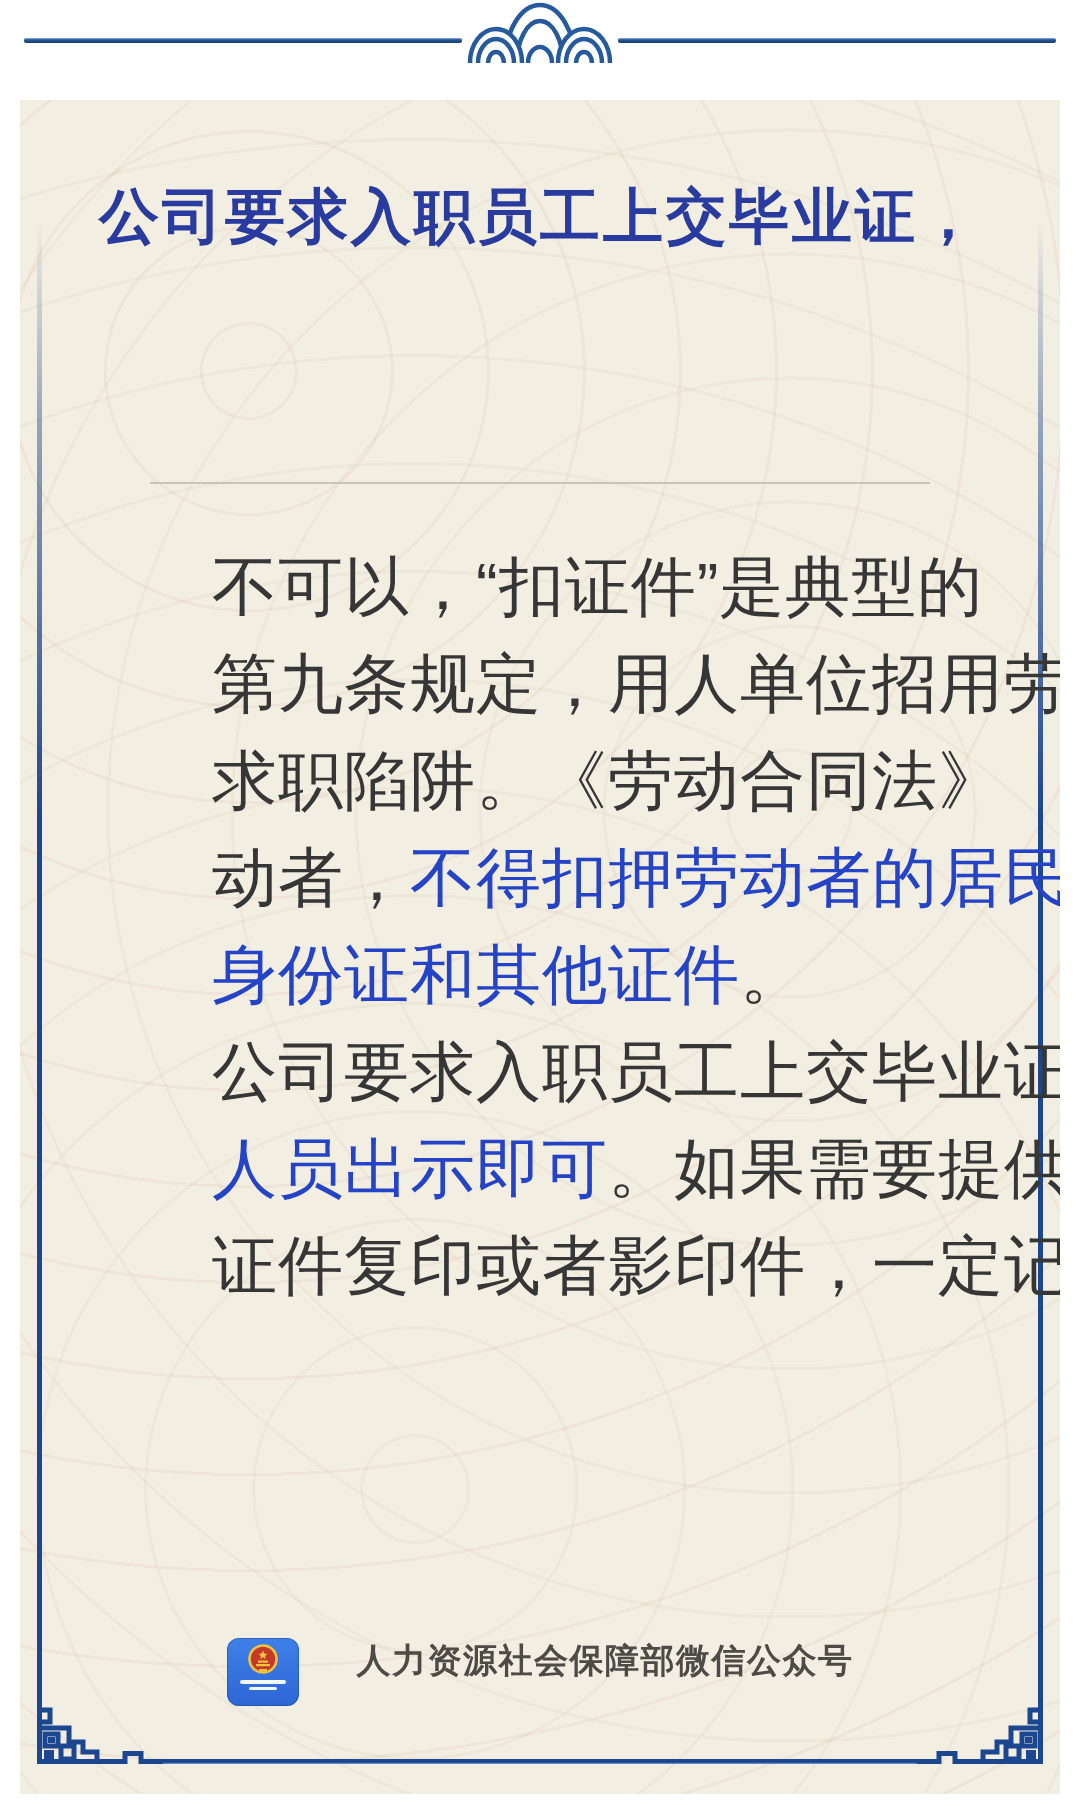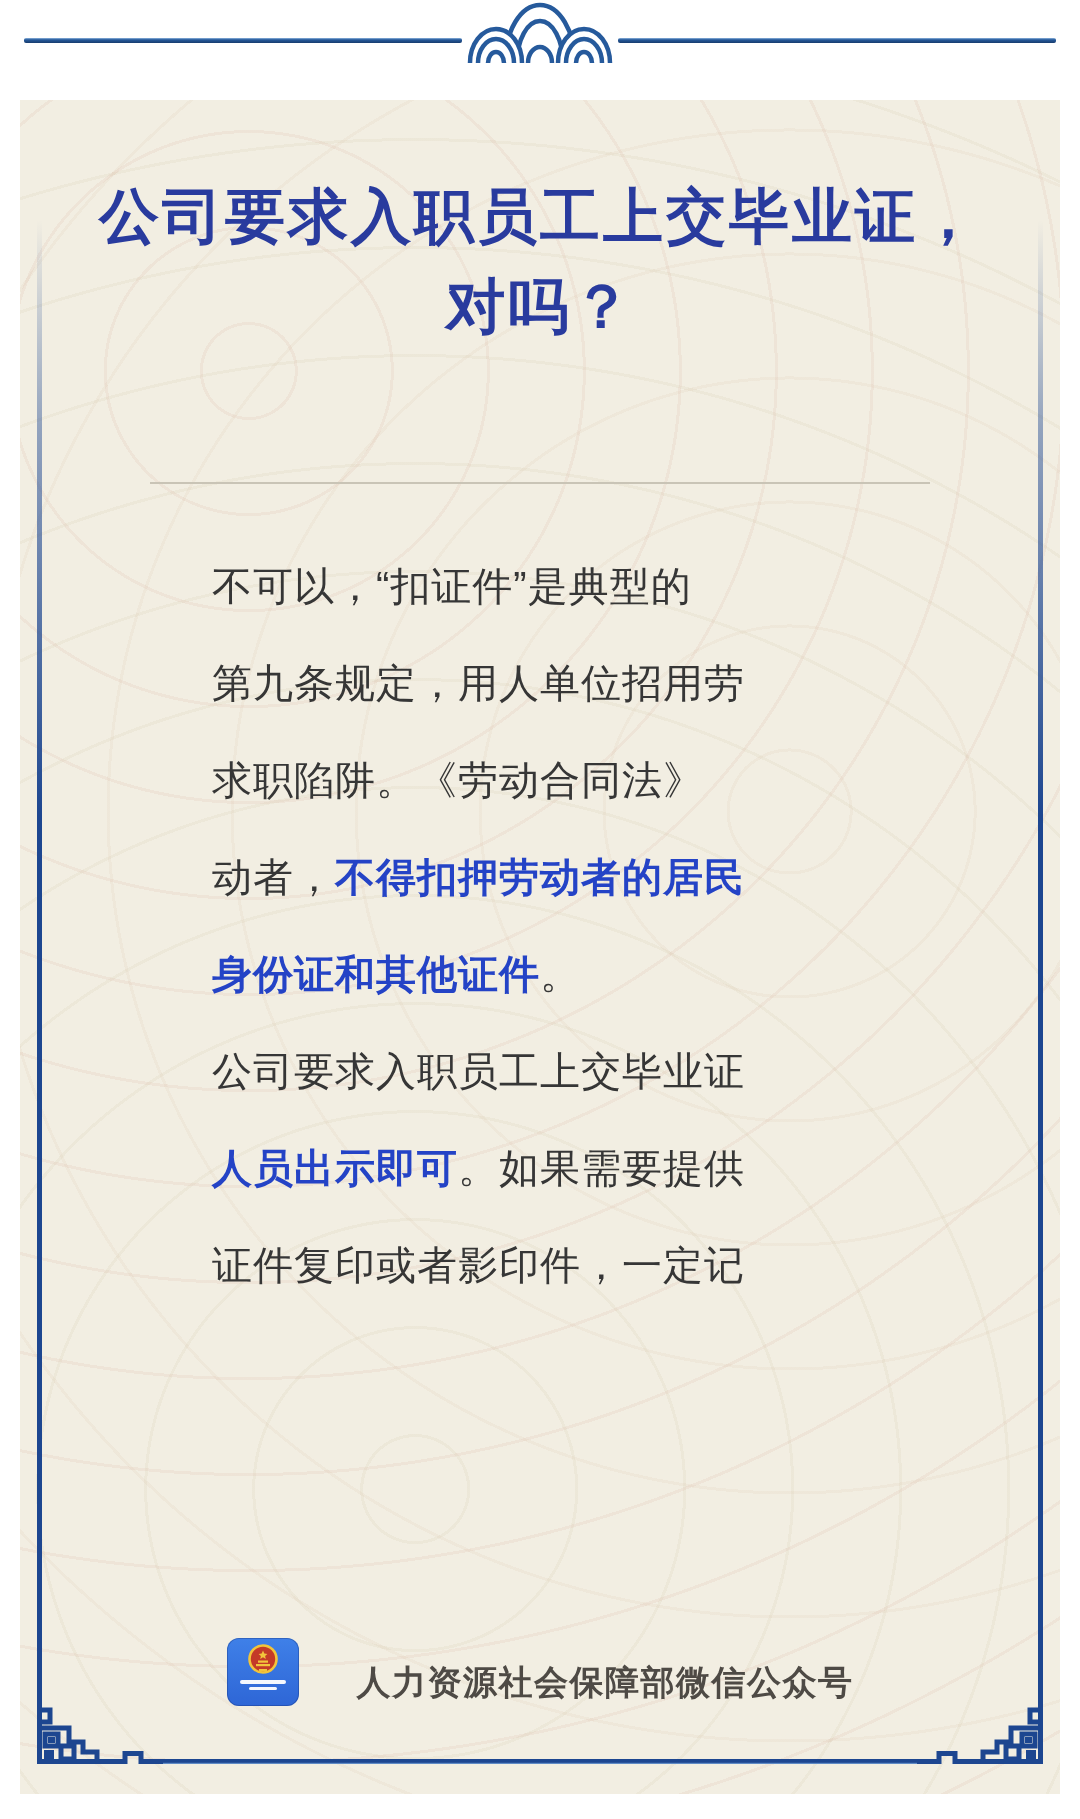"对吗？" div { html: <div>对吗？</div> -> none }
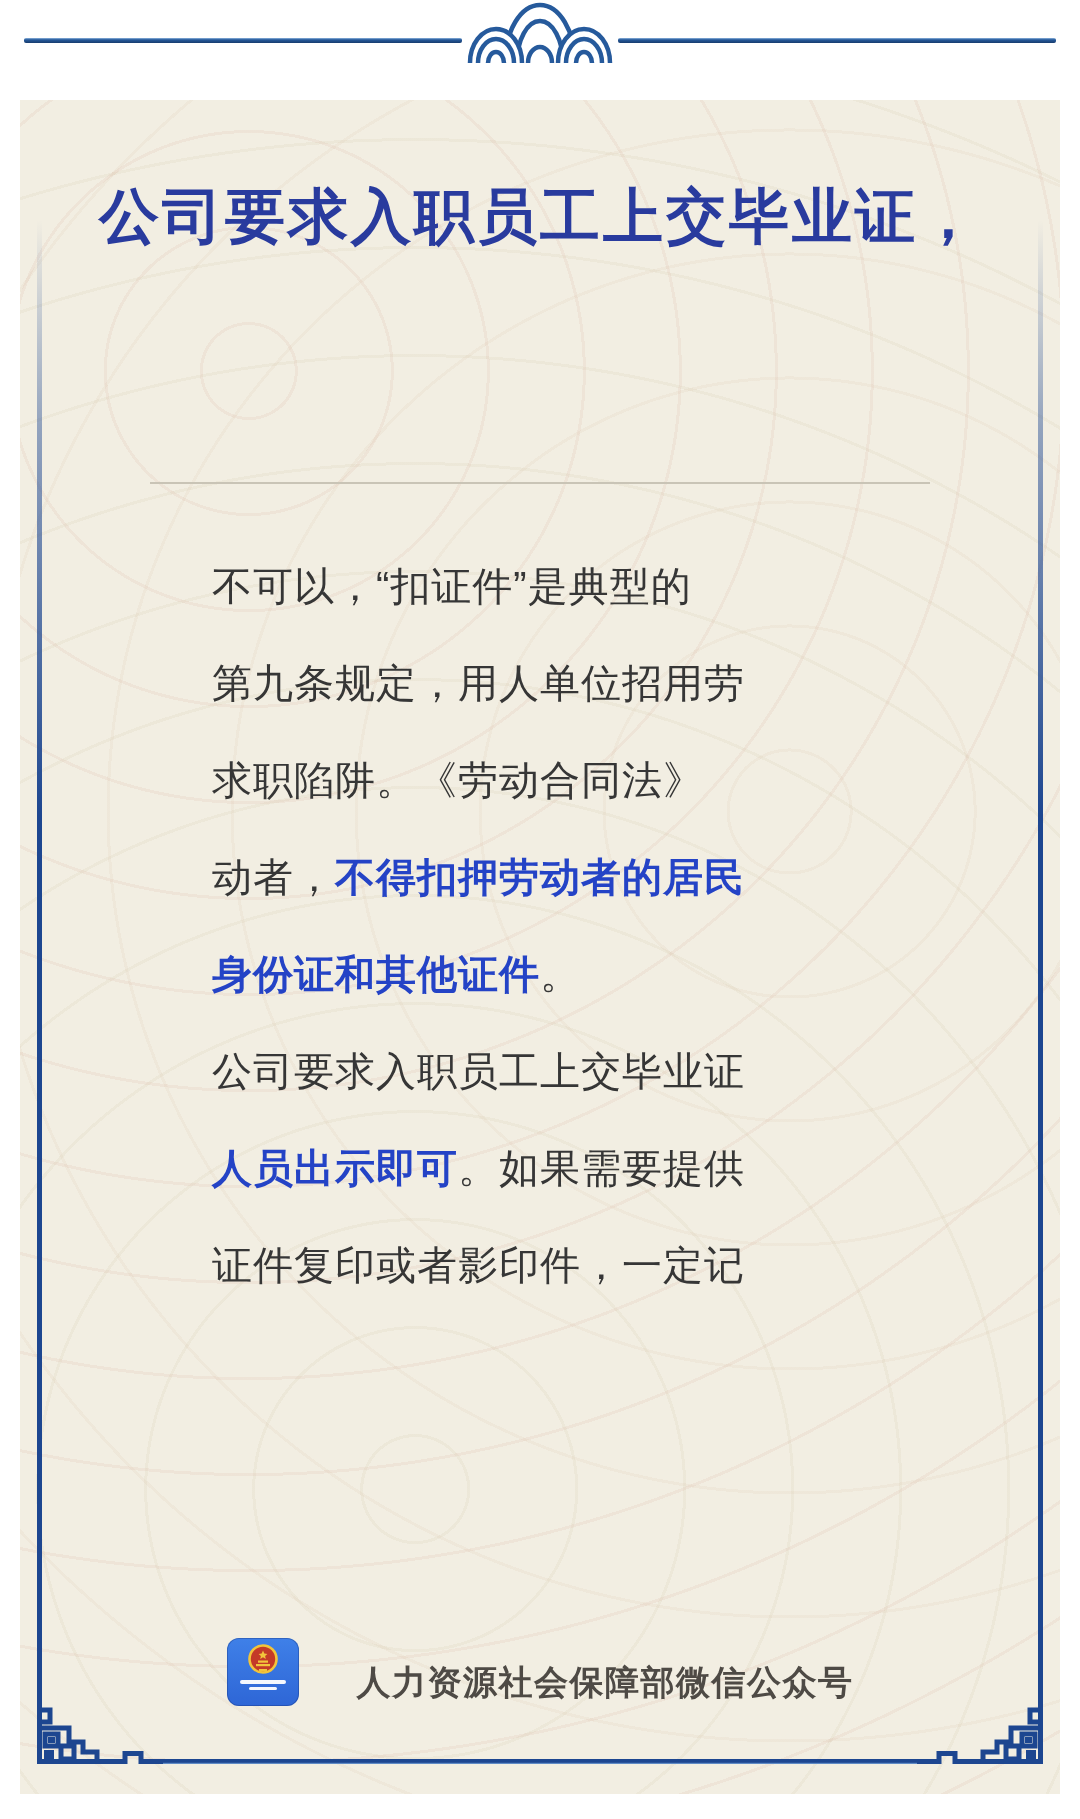"不可以，“扣证件”是典型的" .bodytext { font-size: 40px -> 65px }
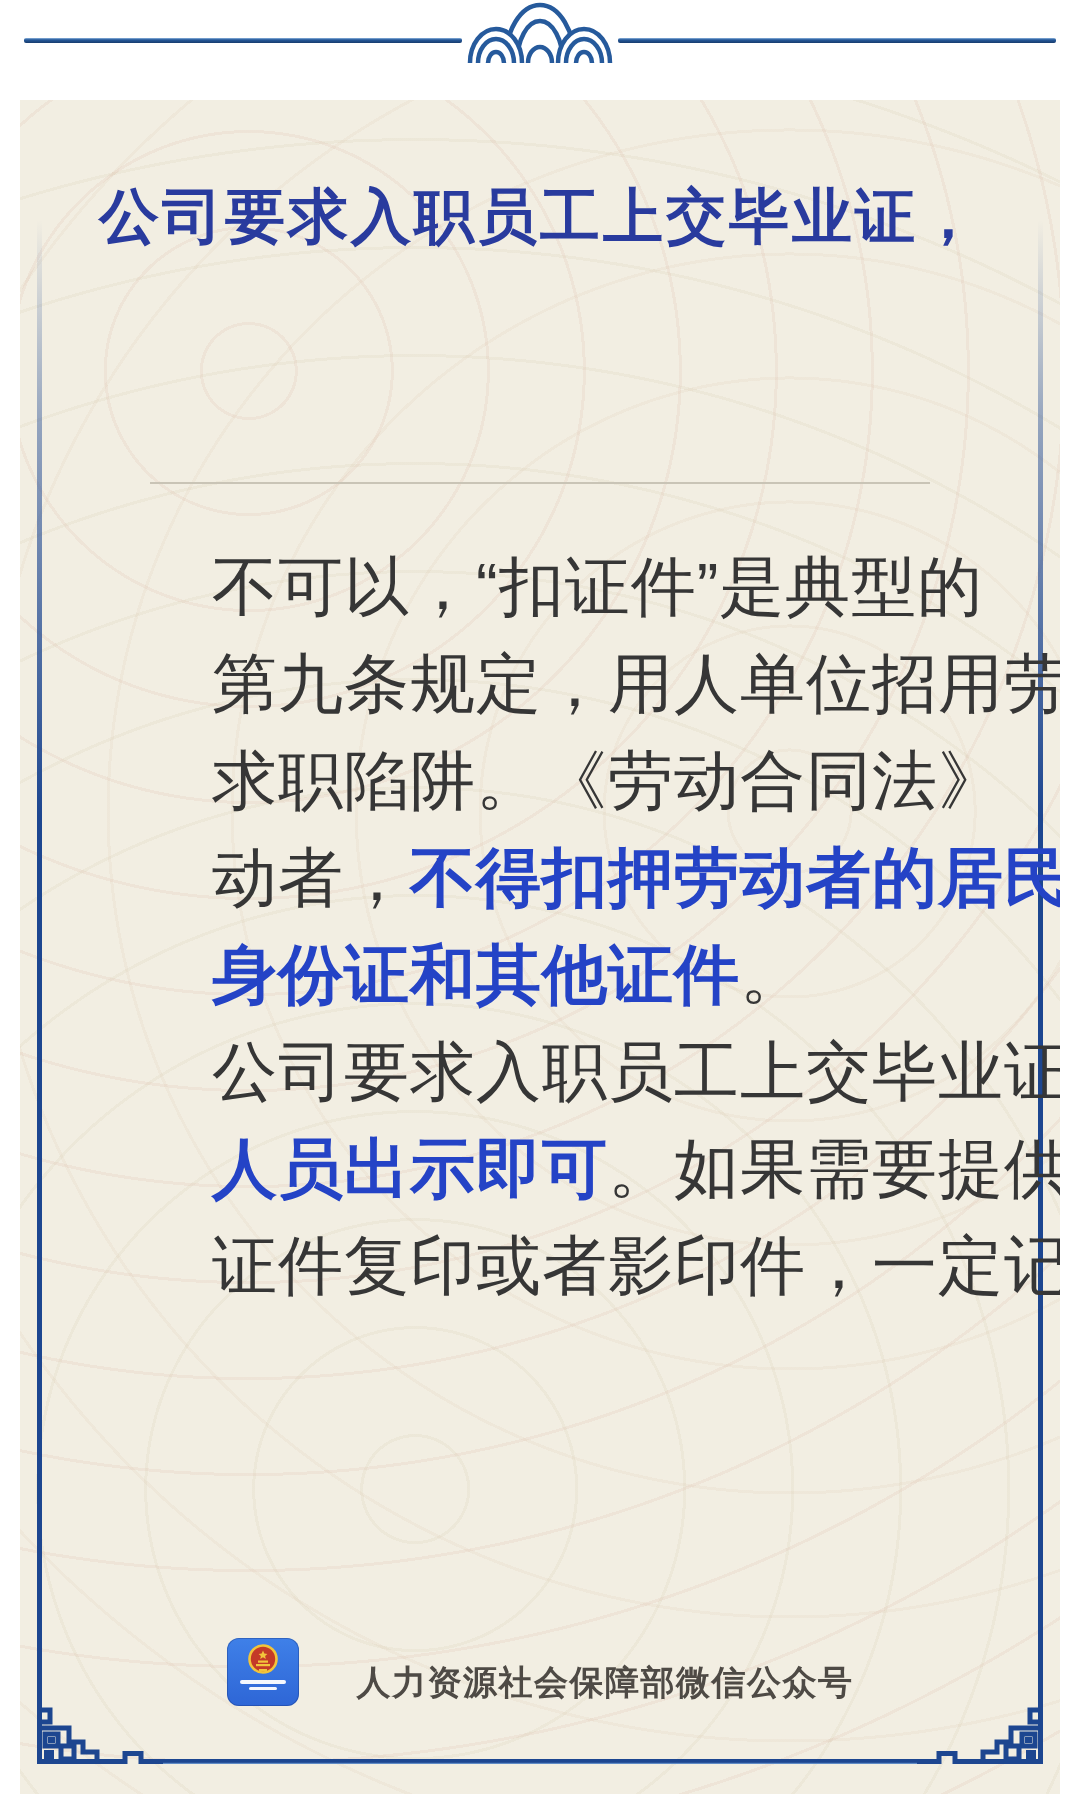"不得扣押劳动者的居民" .body-line .em { font-weight: 700 -> 400 }
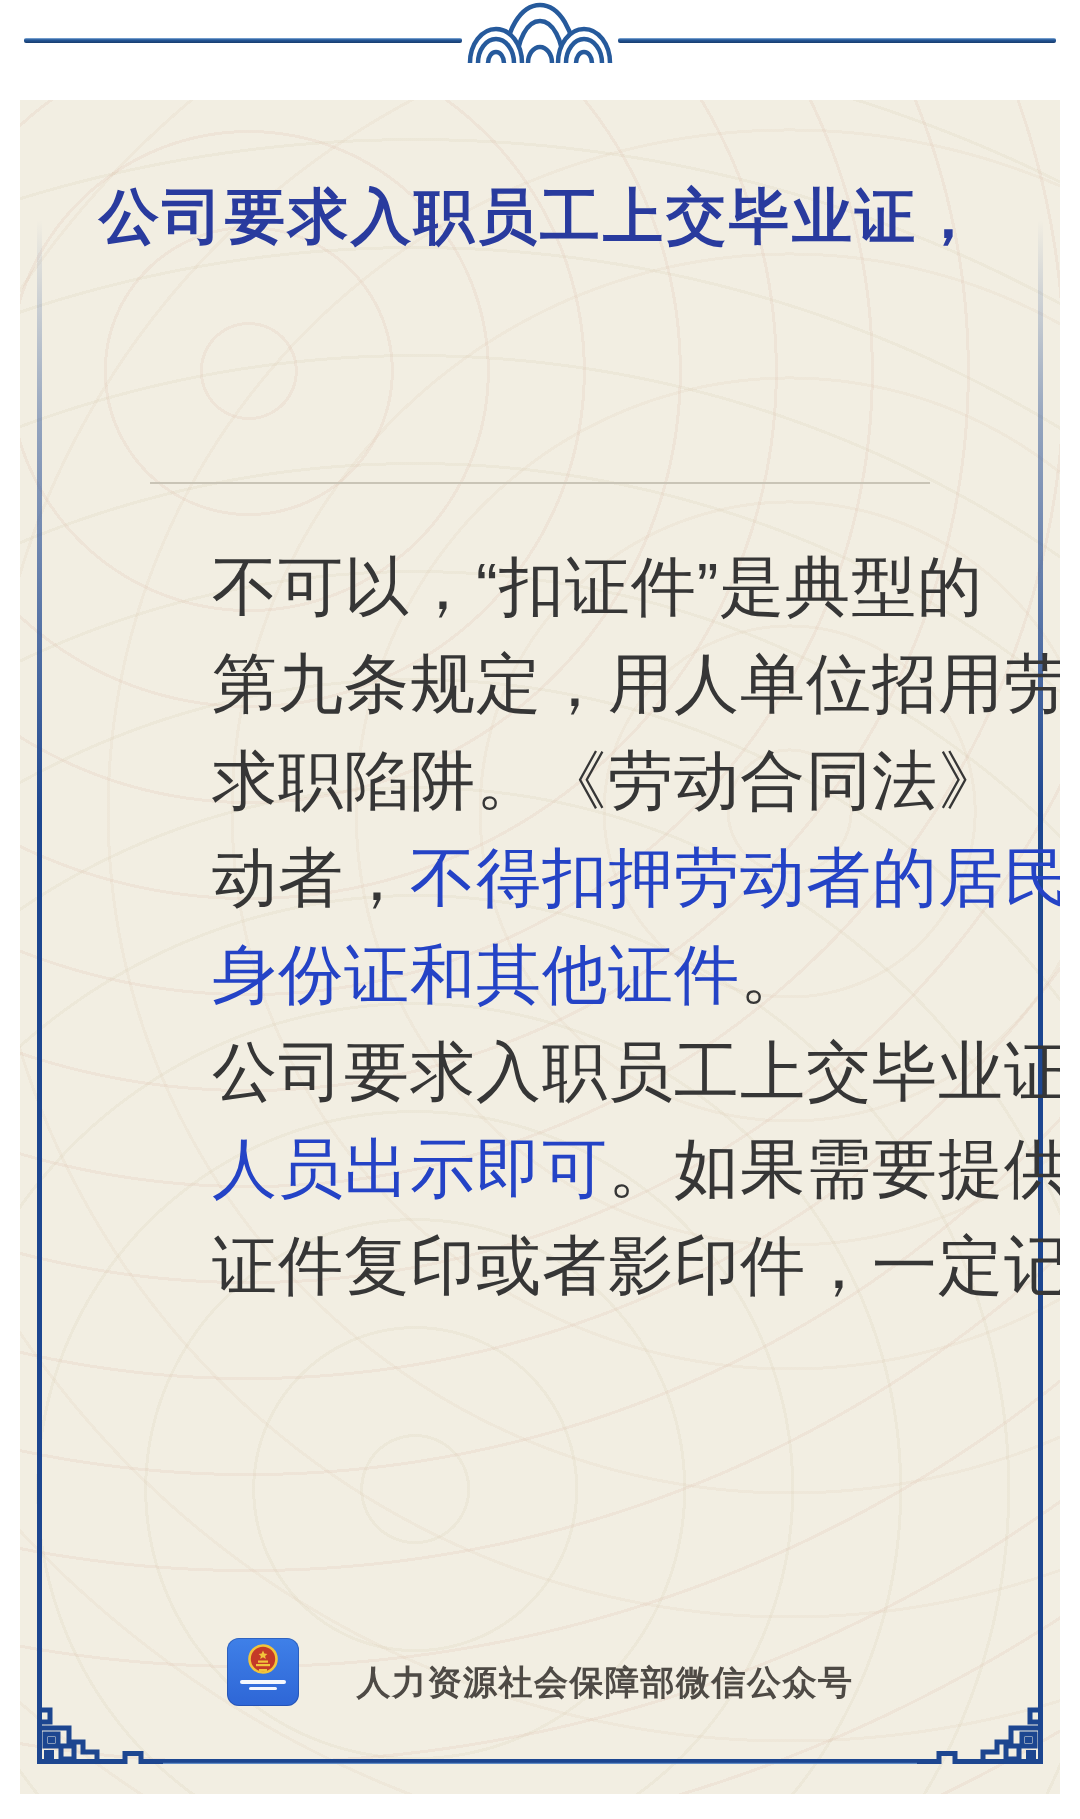"人力资源社会保障部微信公众号" .footer { align-items: flex-end -> flex-start }
